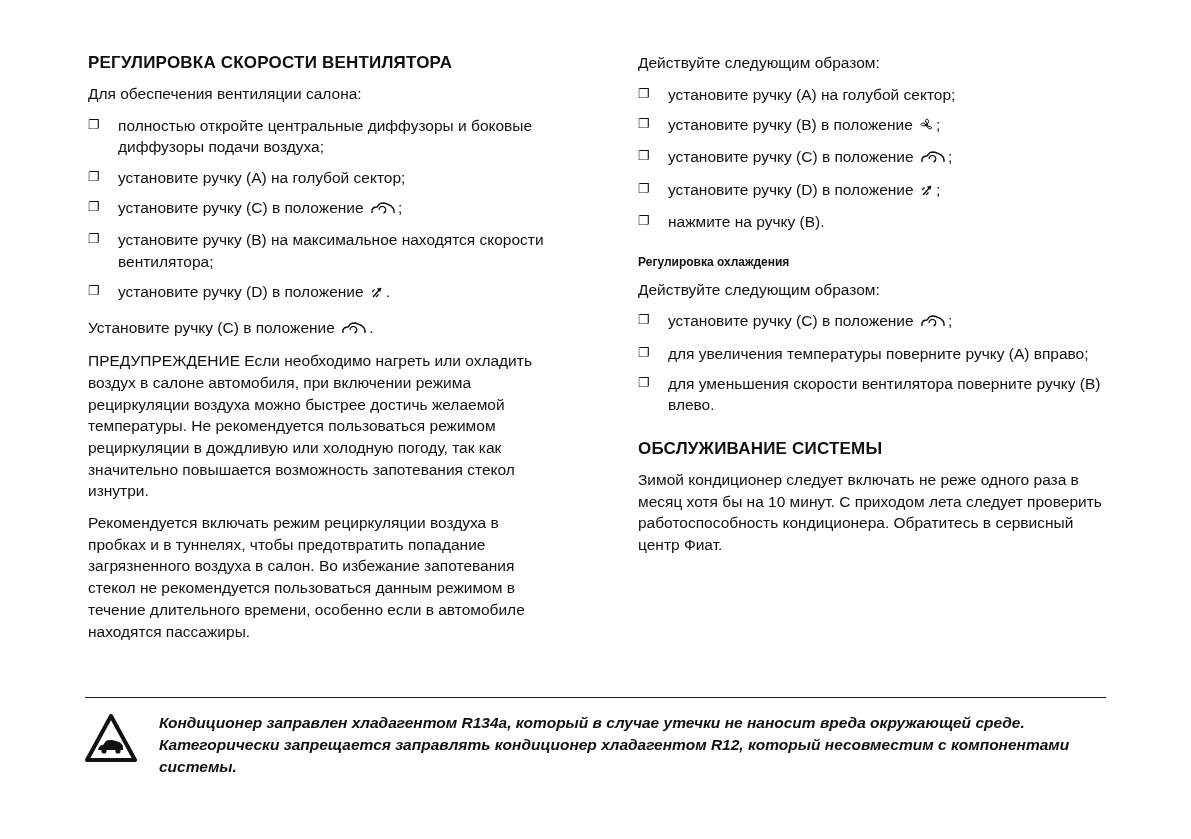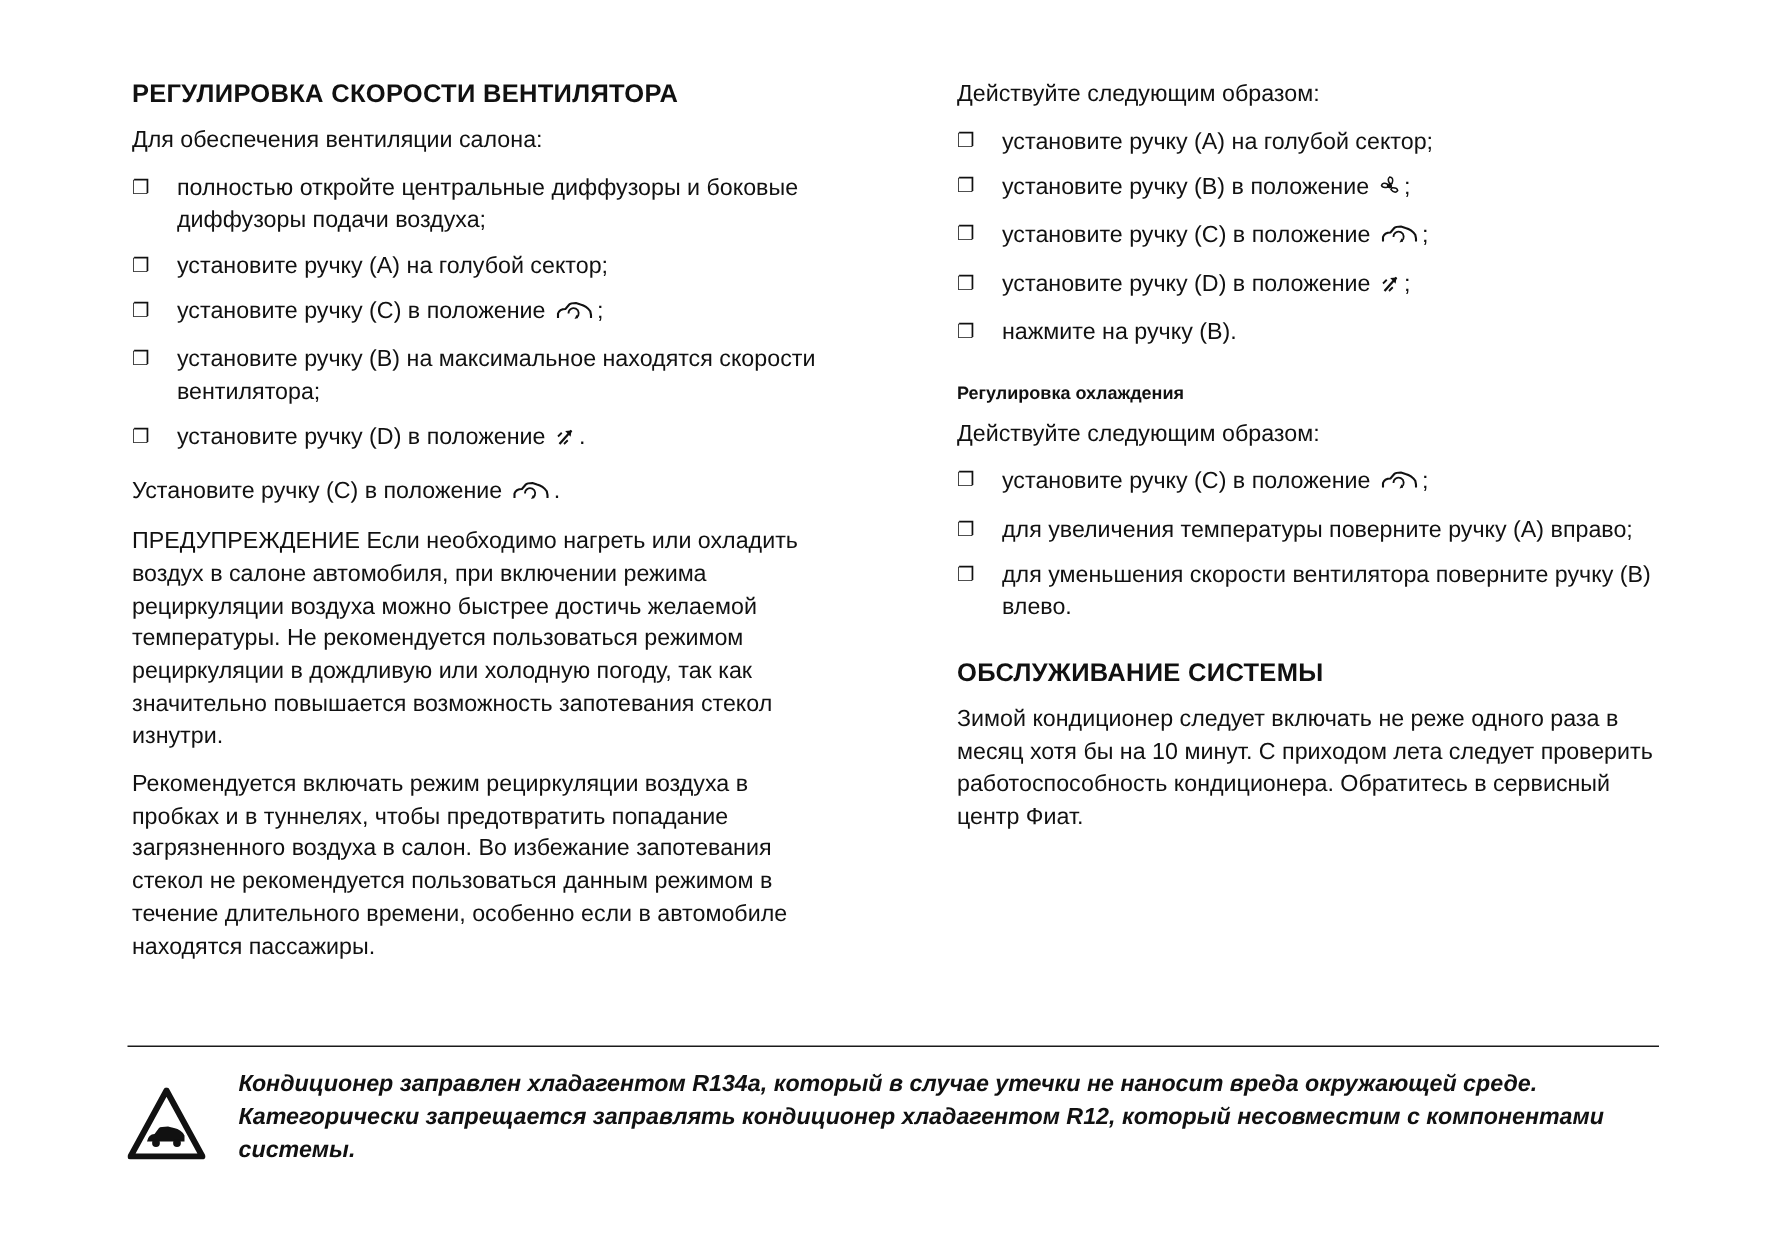"Кондиционер заправлен хладагентом R134a," .footer { align-items: flex-end -> flex-start }
